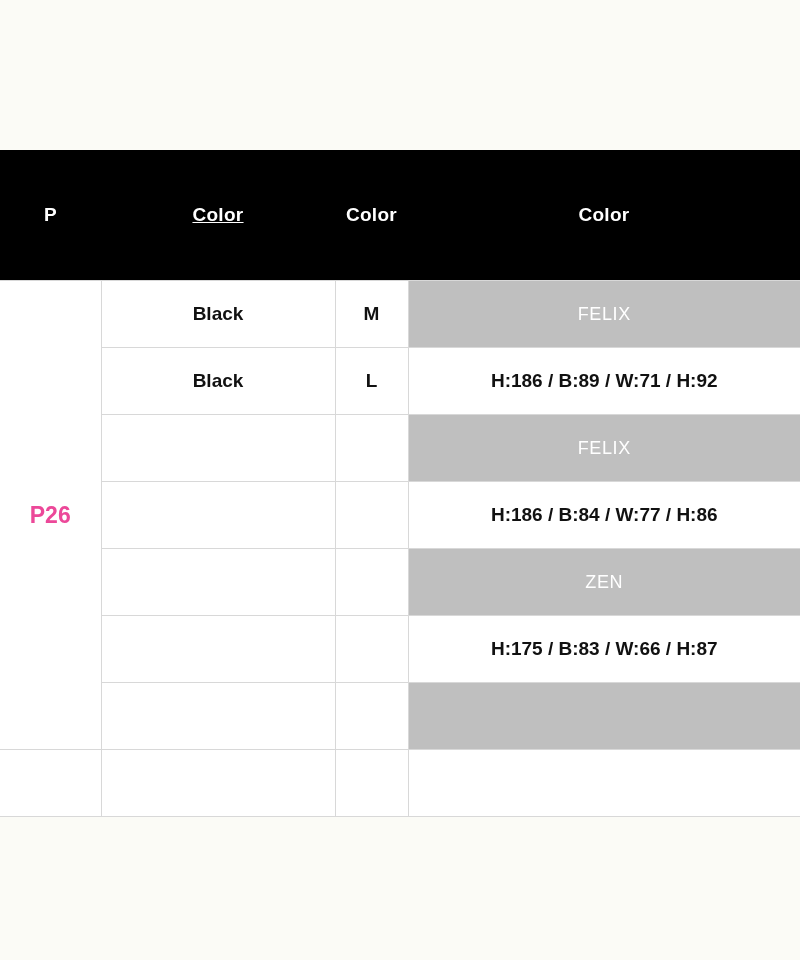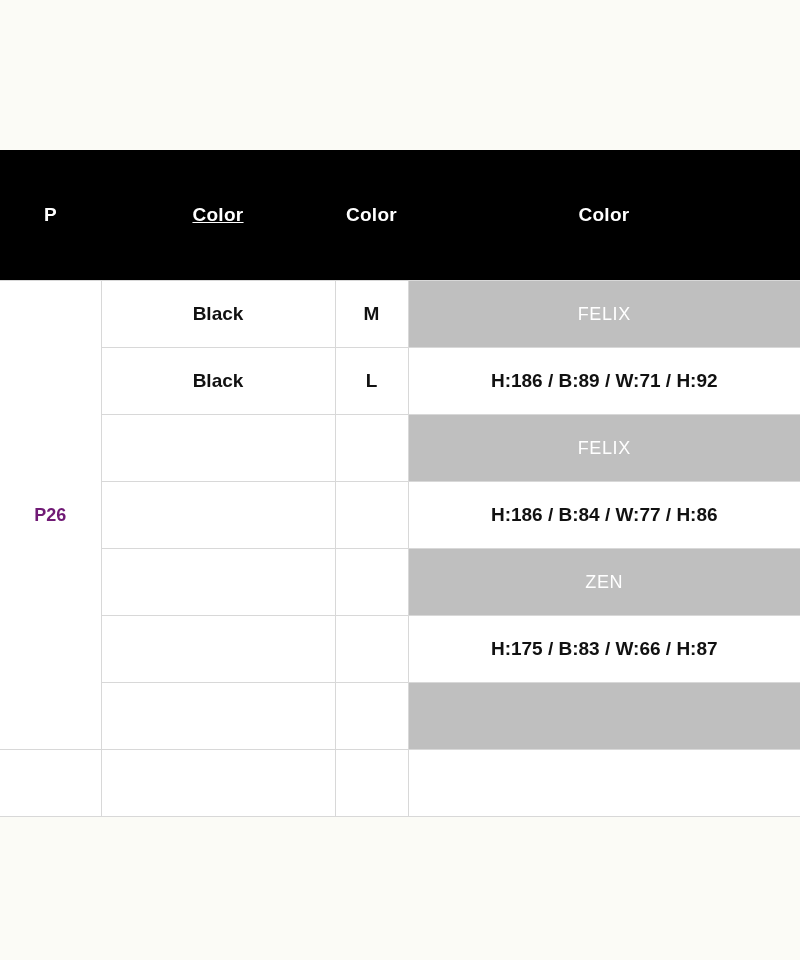"P26" td.p-cell { color: #701a75 -> #ec4899; font-size: 18px -> 23px }
